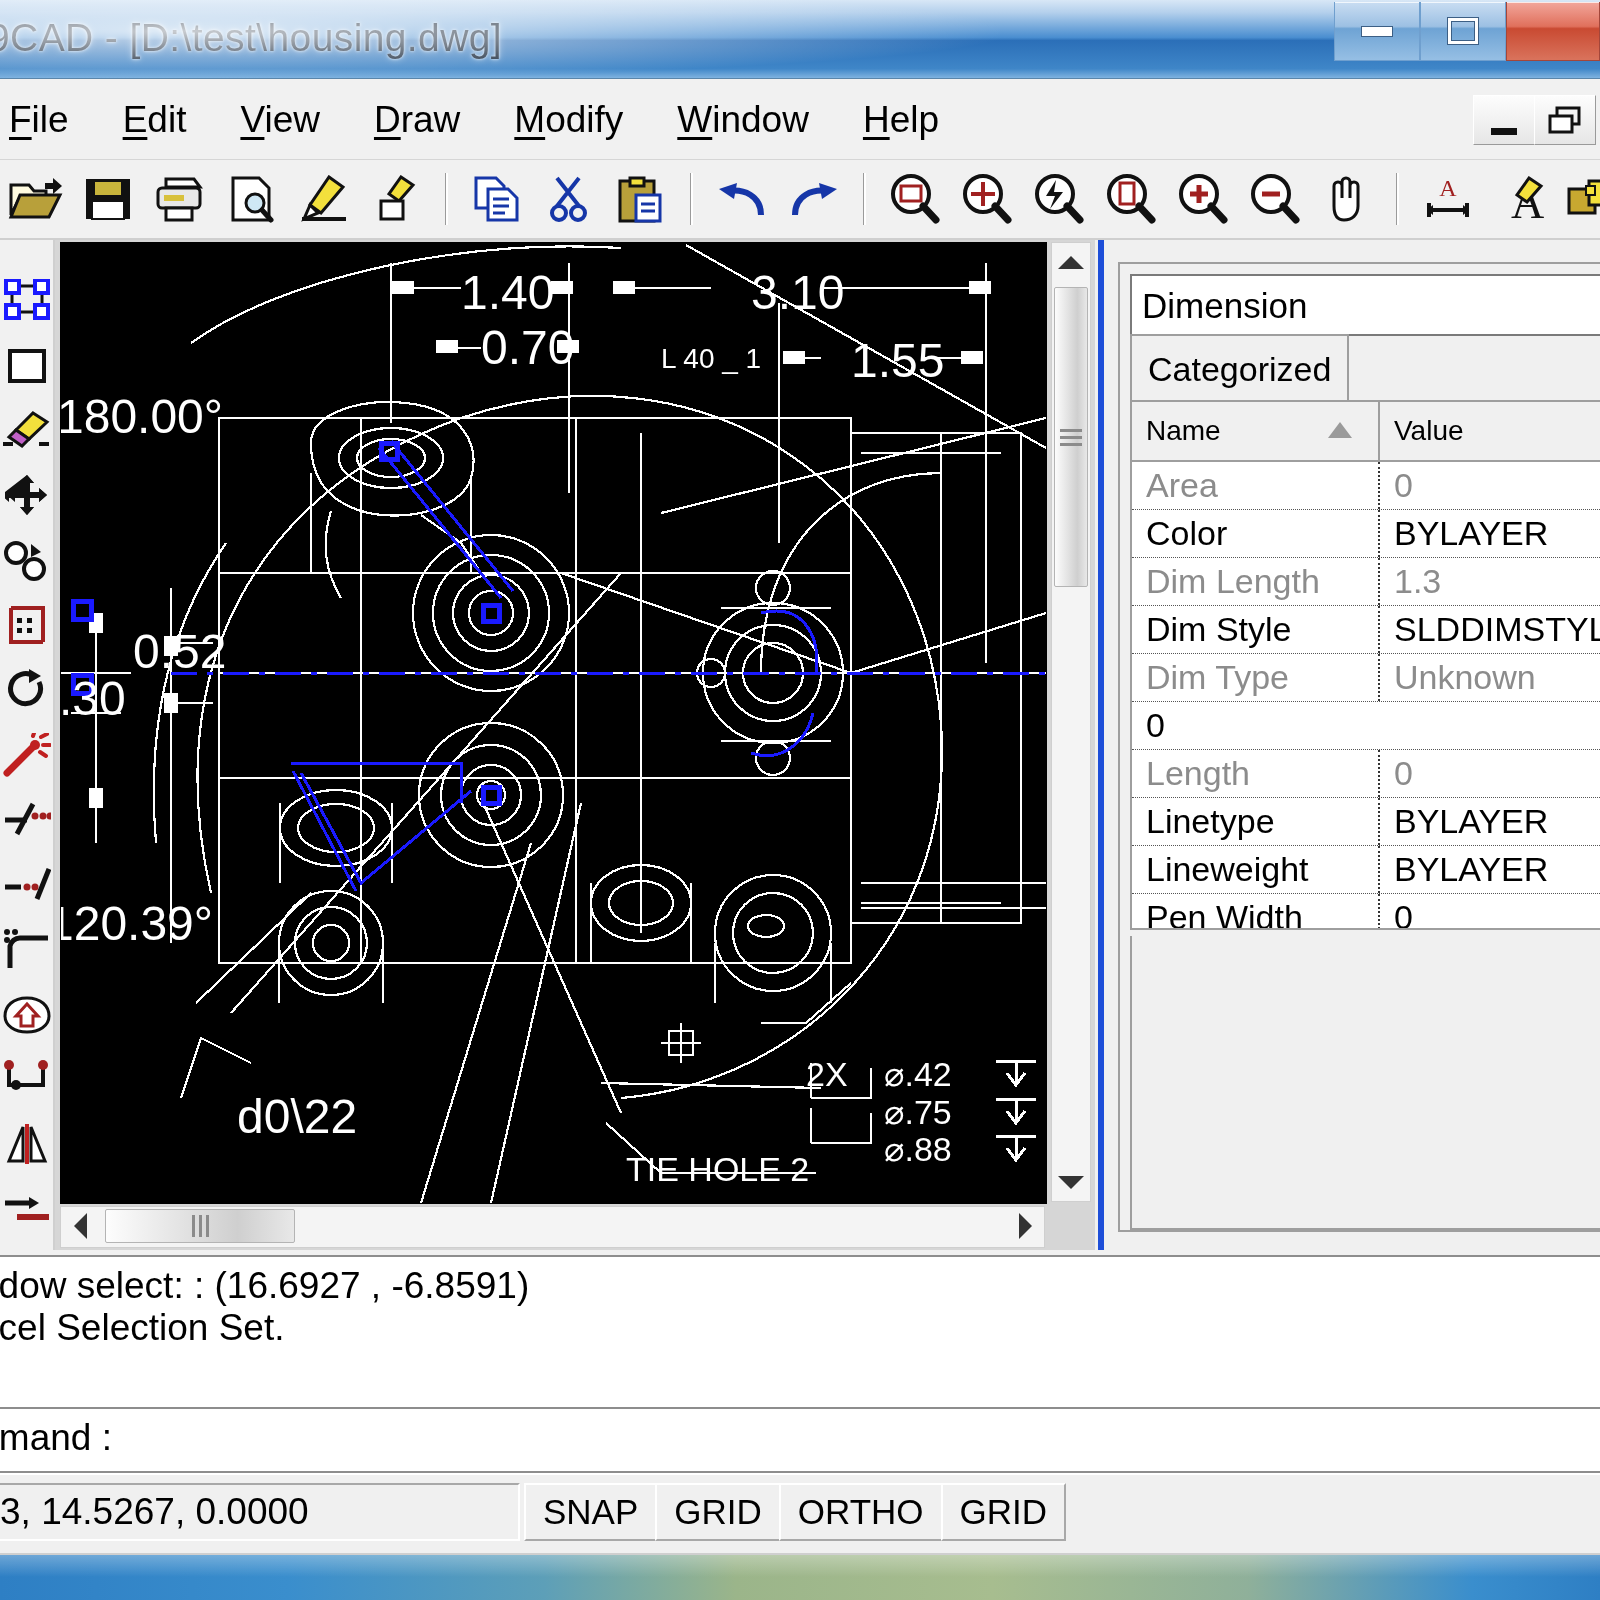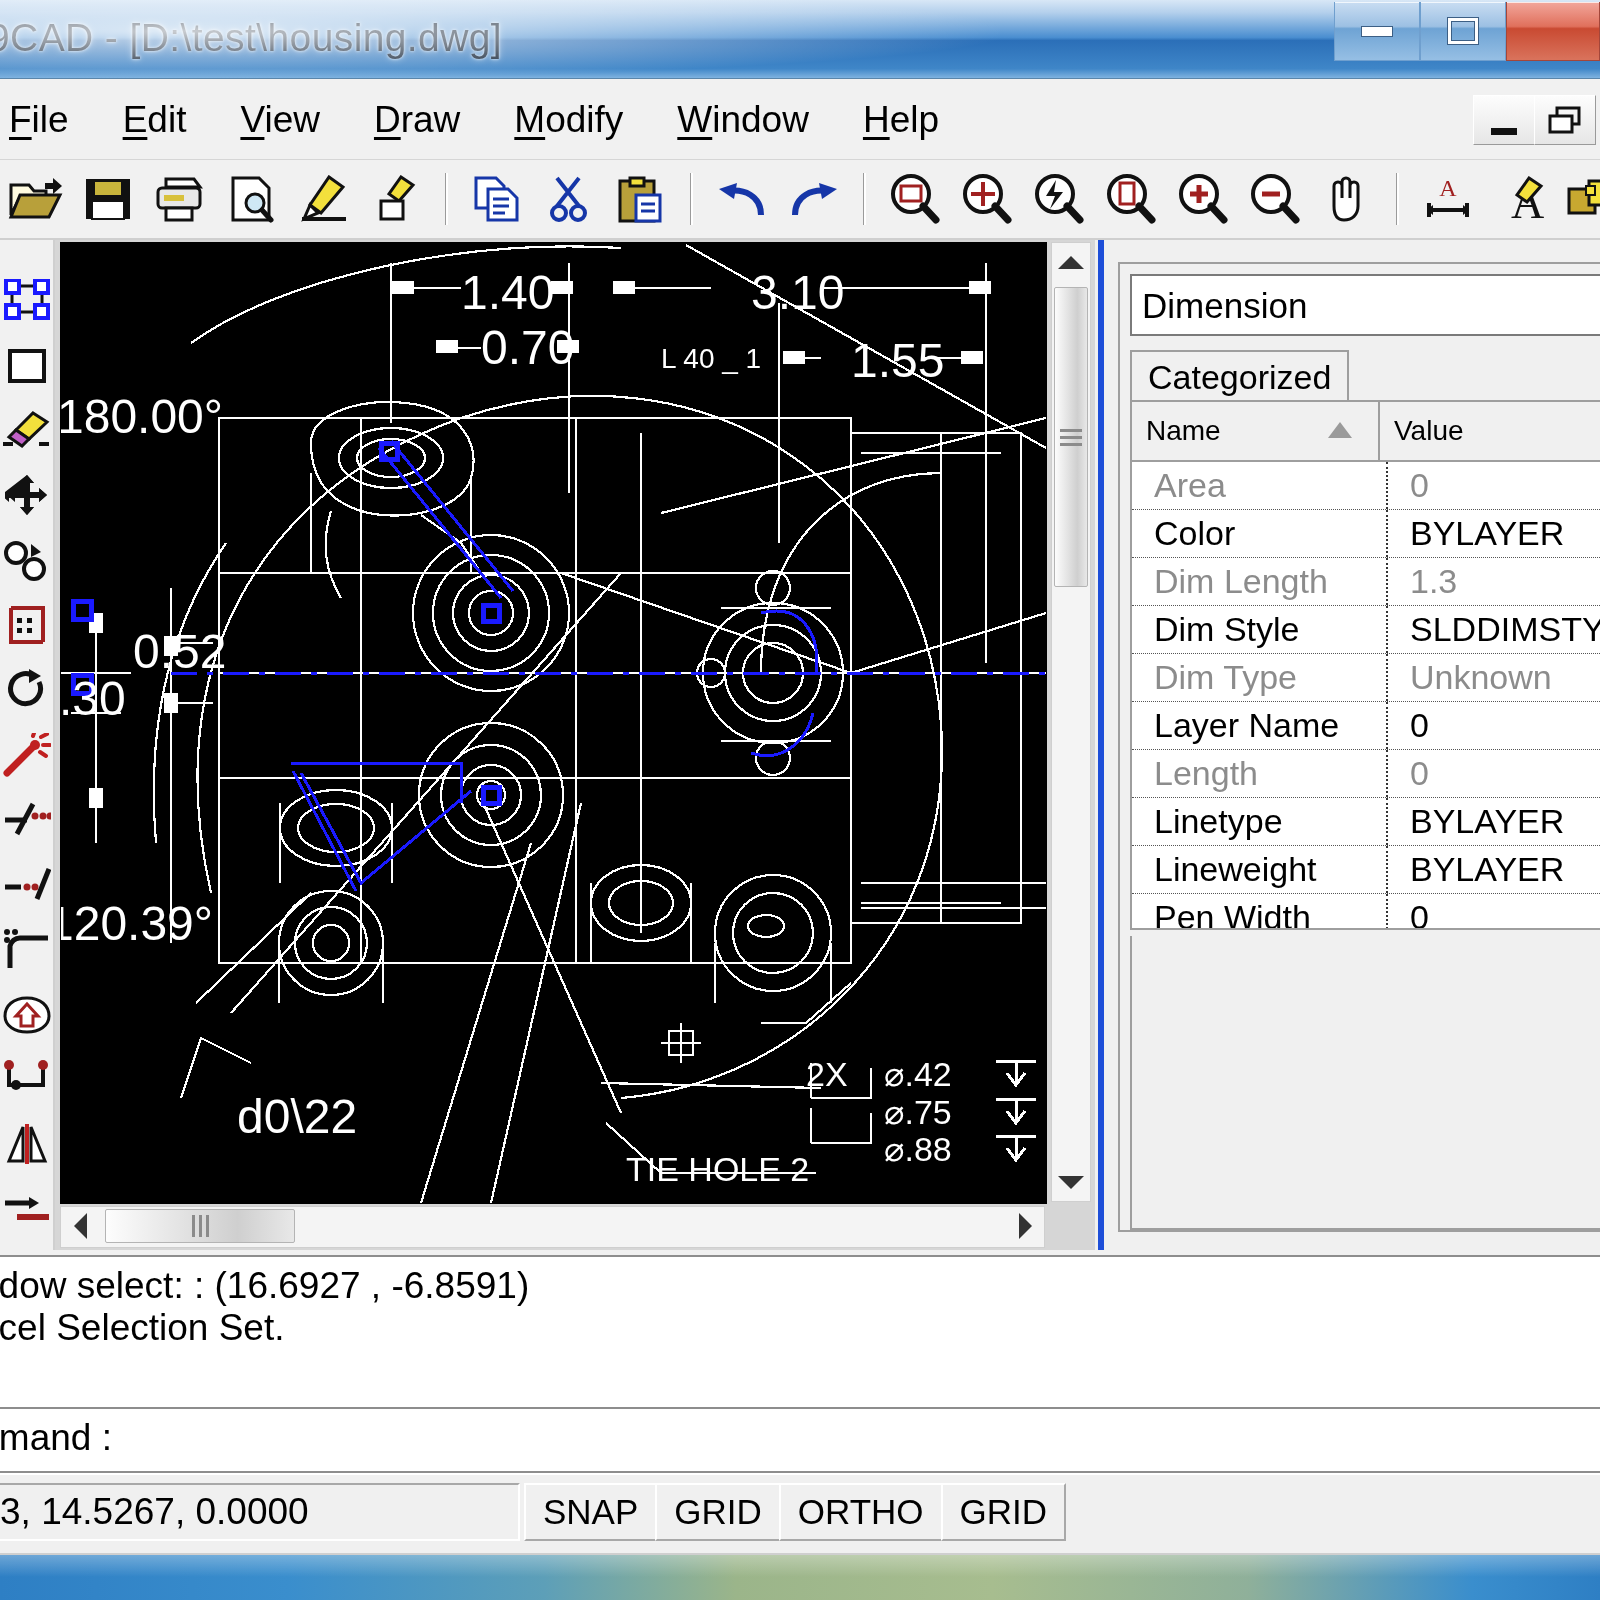"Categorized" .tab { height: 52px -> 68px }
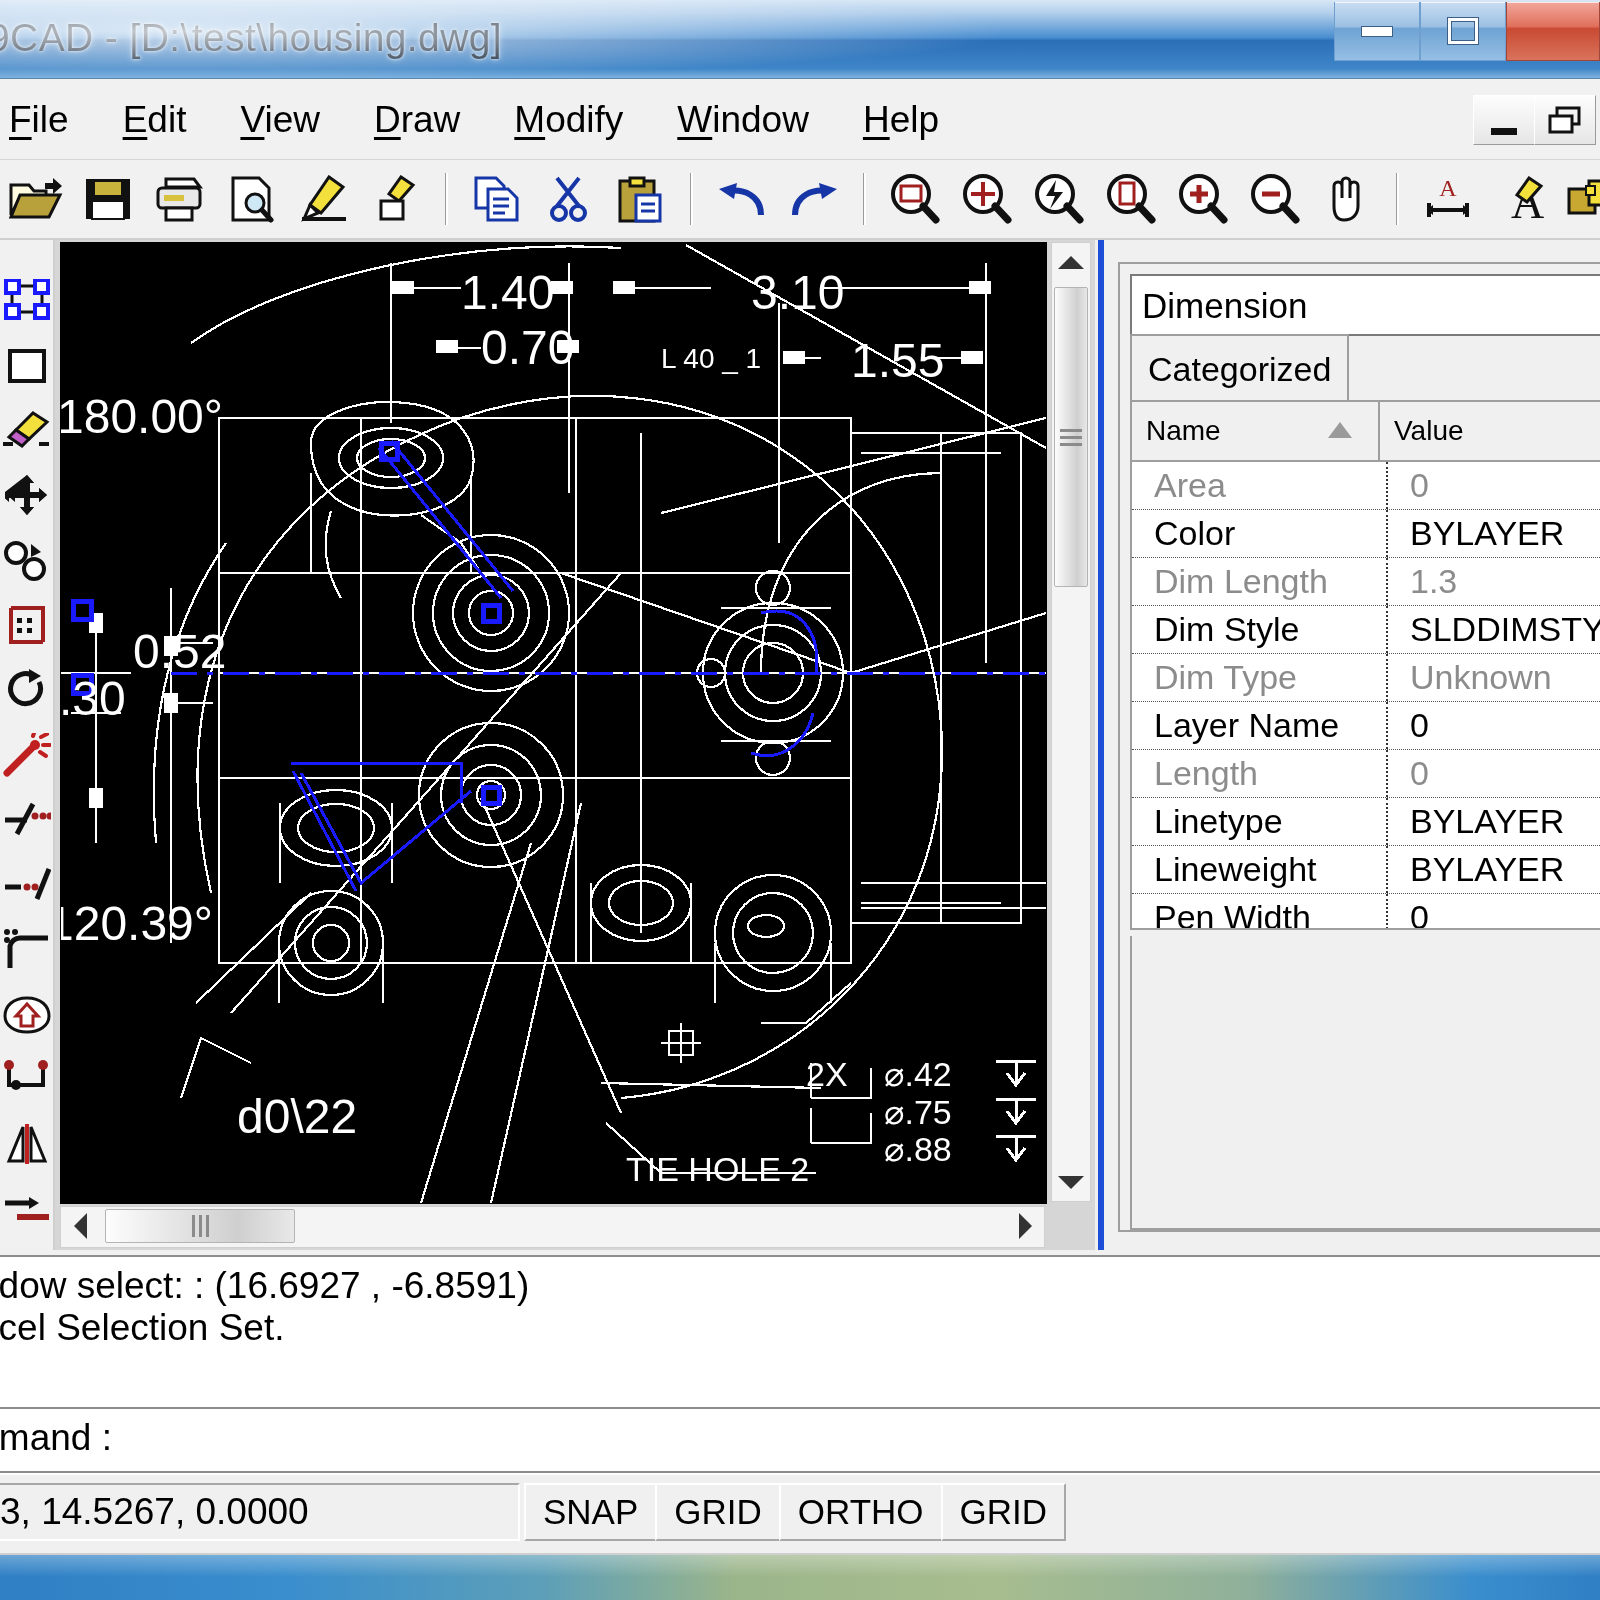"Area" .gc { margin-left: 8px -> none }
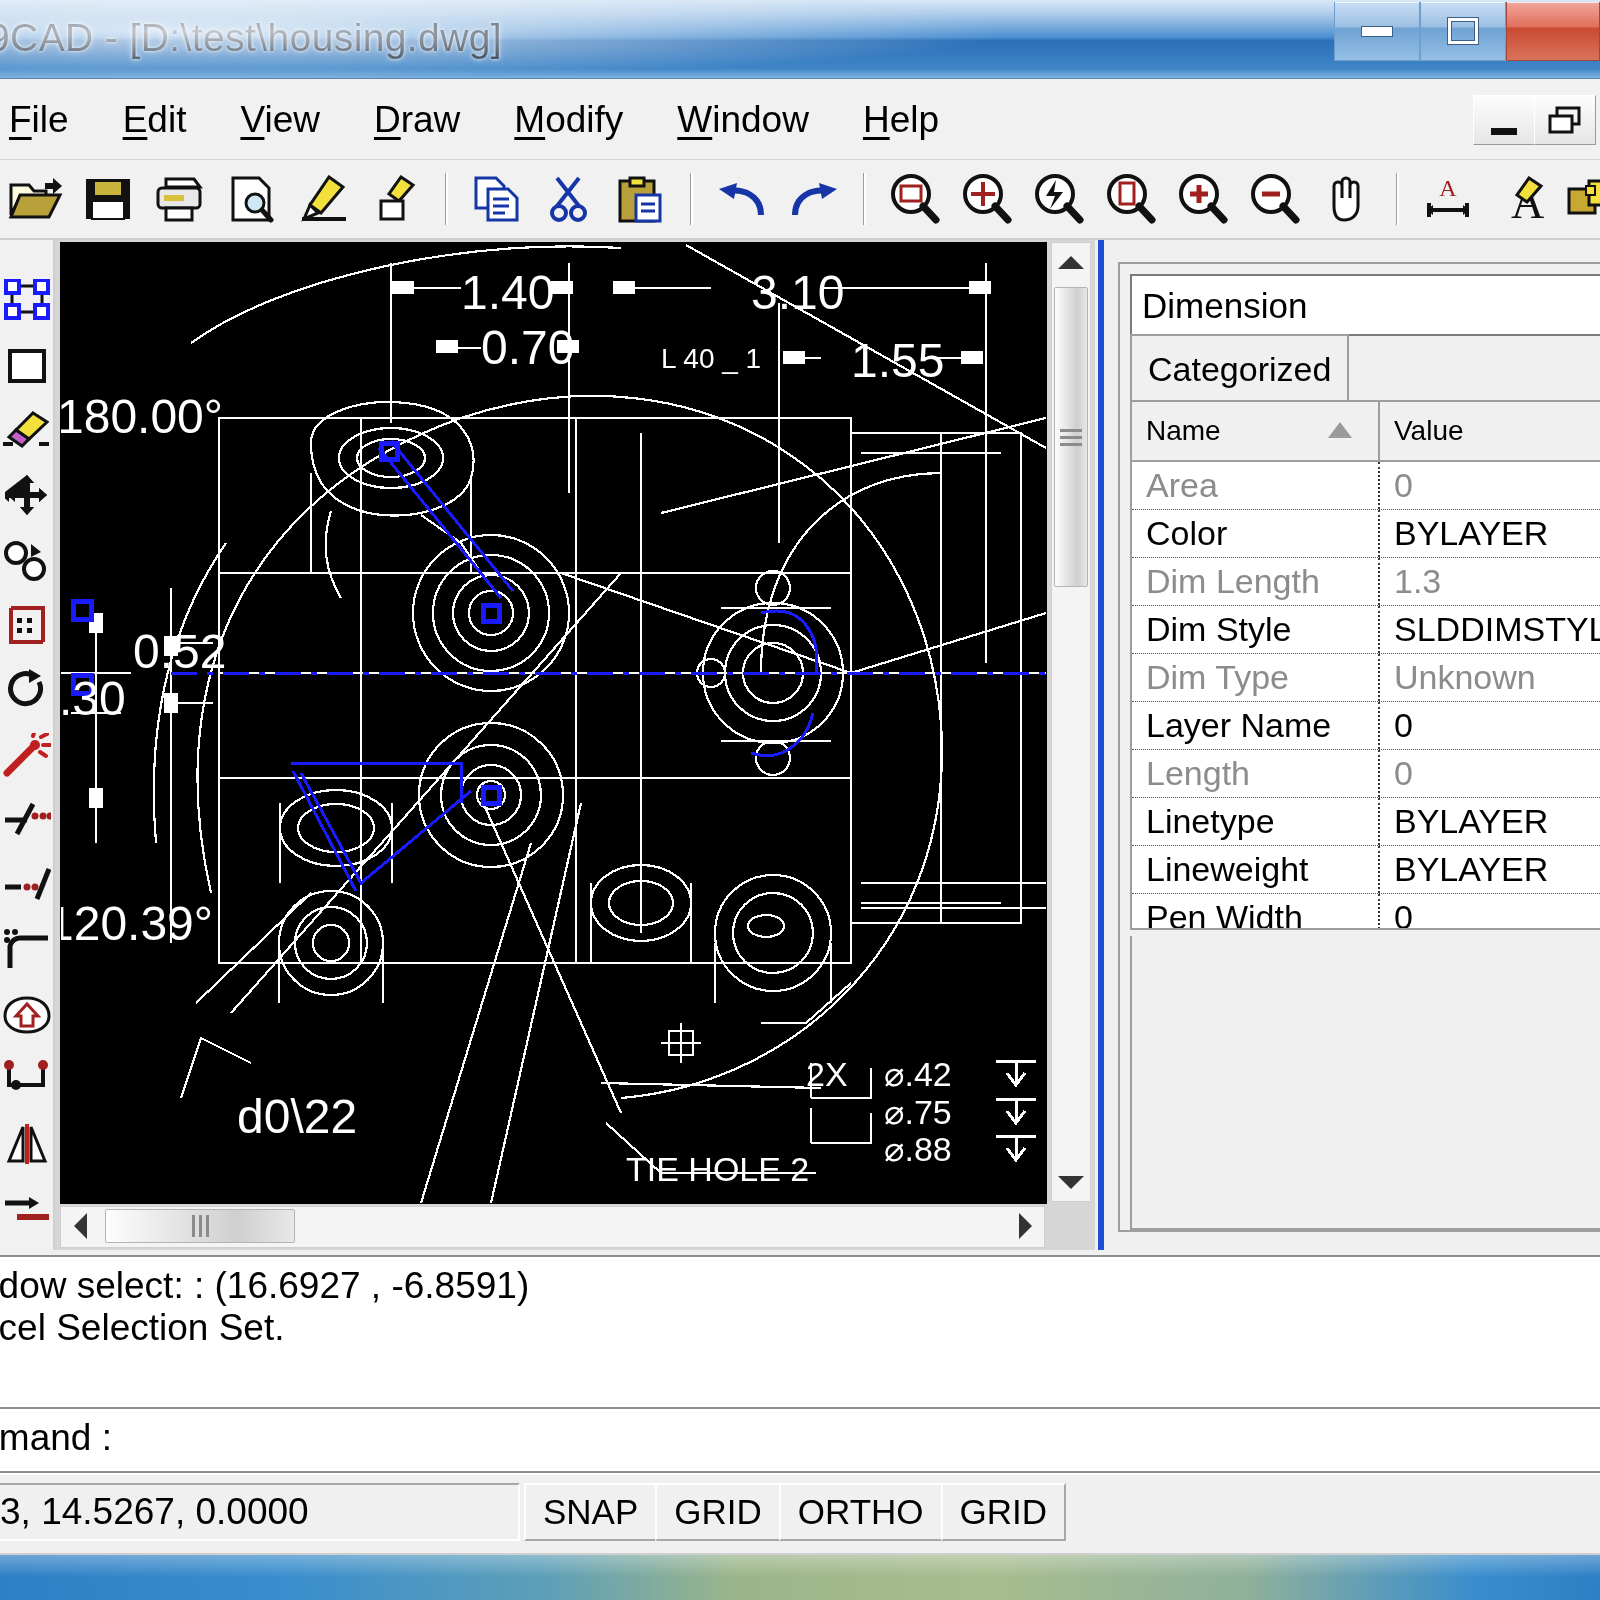"Layer Name" div.gc { html: <div>Layer Name</div> -> none }
